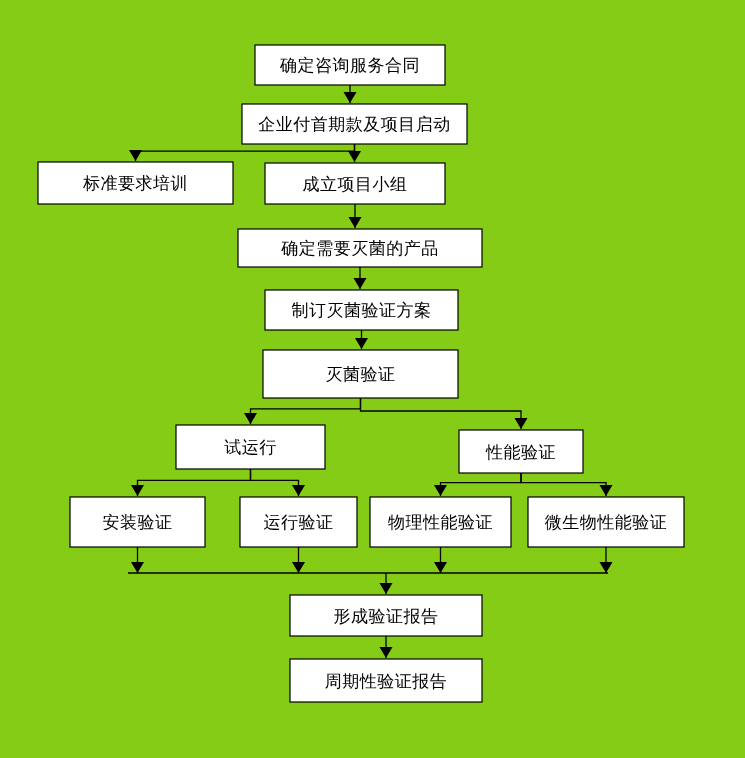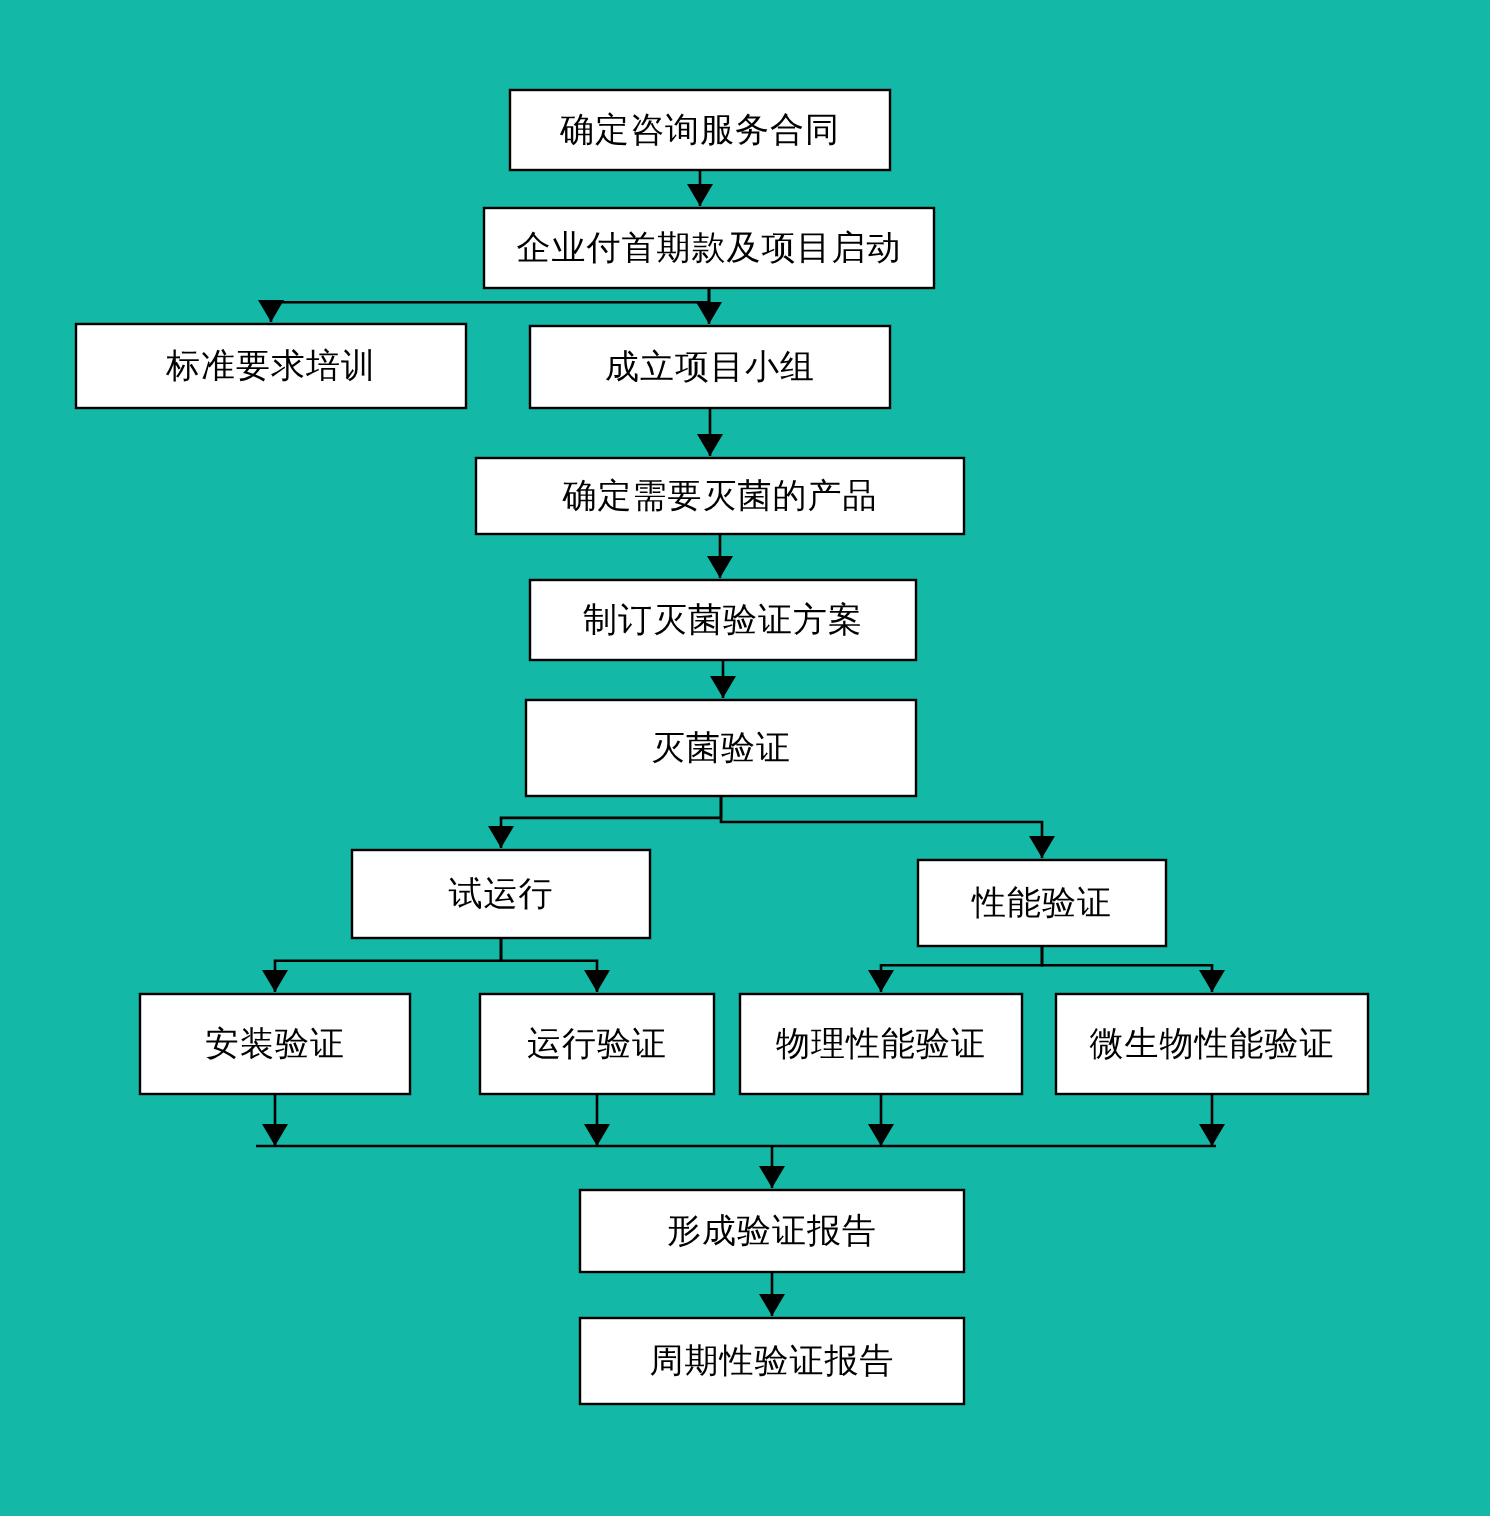"确定咨询服务合同" #flow-root { background: #14b8a6 -> #84cc16 }
